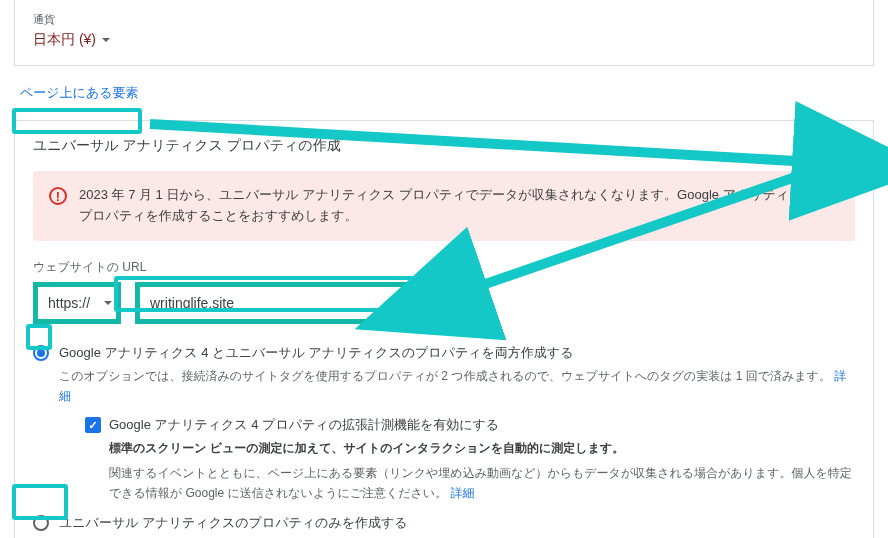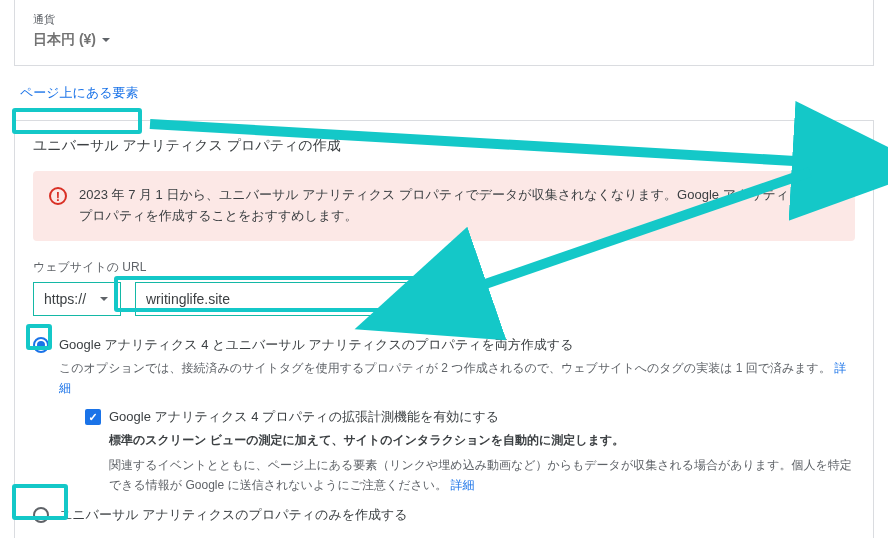"日本円 (¥)" .currency-value { color: #737373 -> #7f1d1d; font-weight: bold -> none }
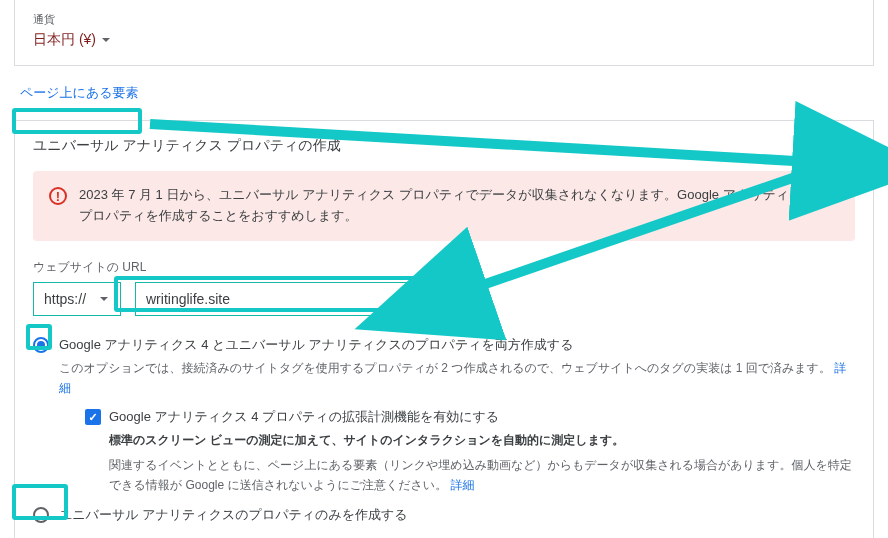"https://" .select-box, .text-input { border: 1px solid #14b8a6 -> 5px solid #14b8a6 }
